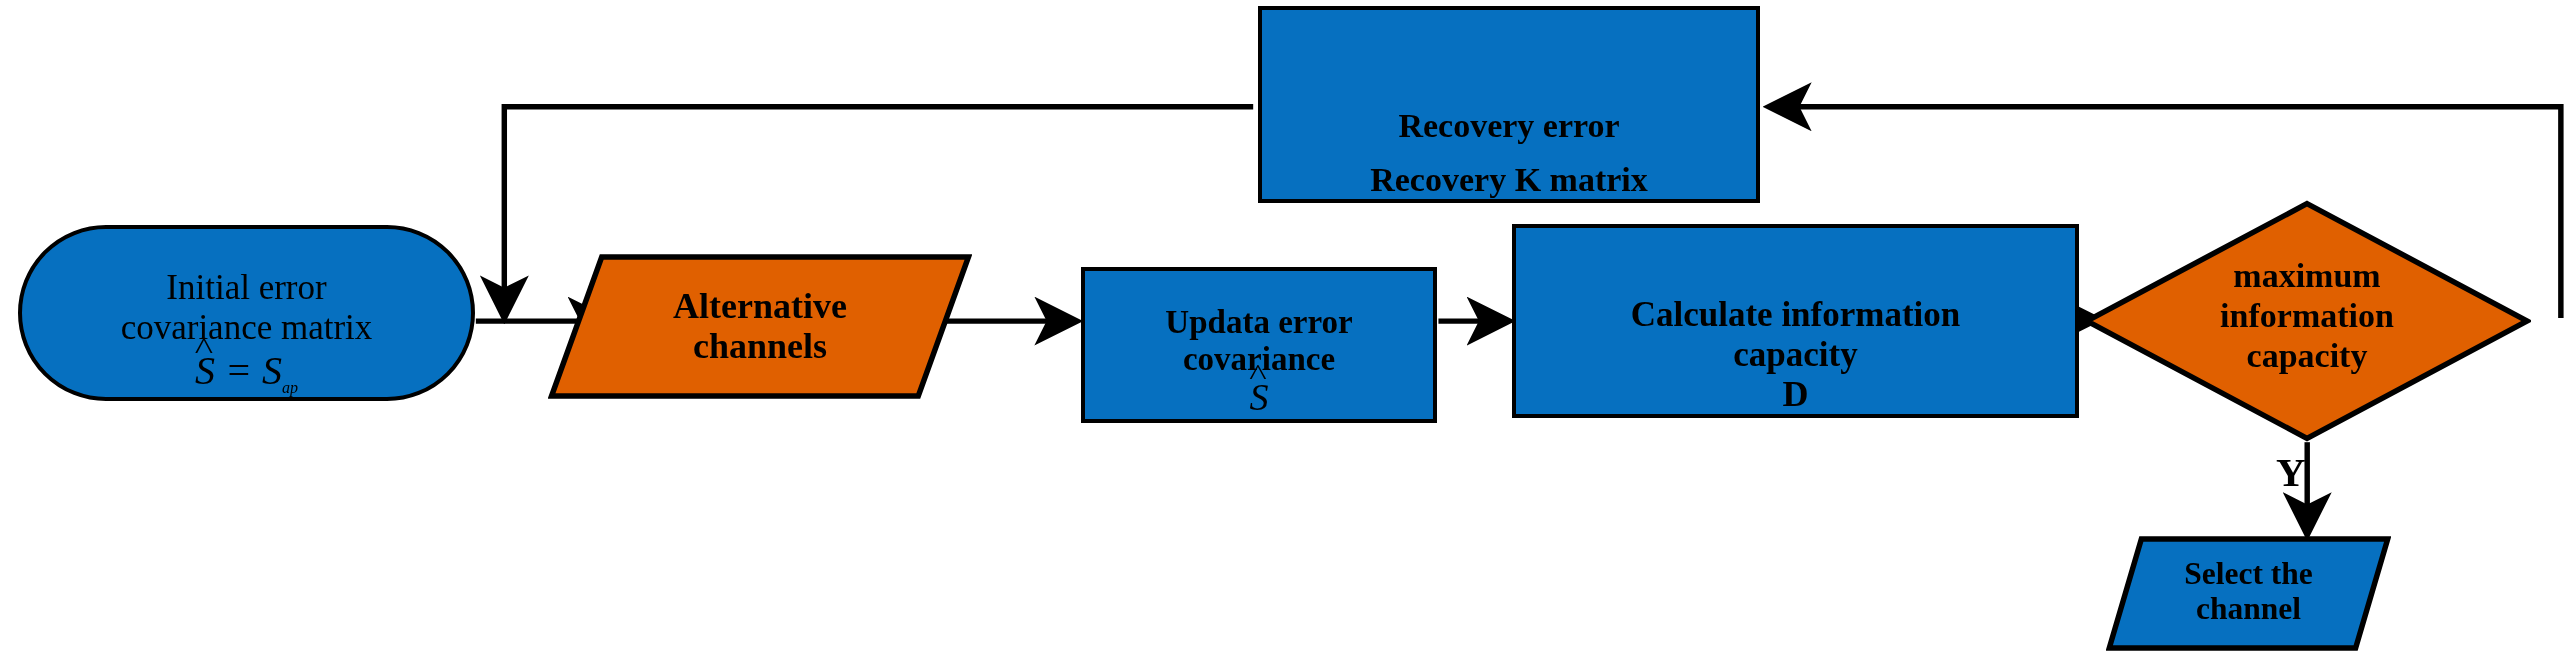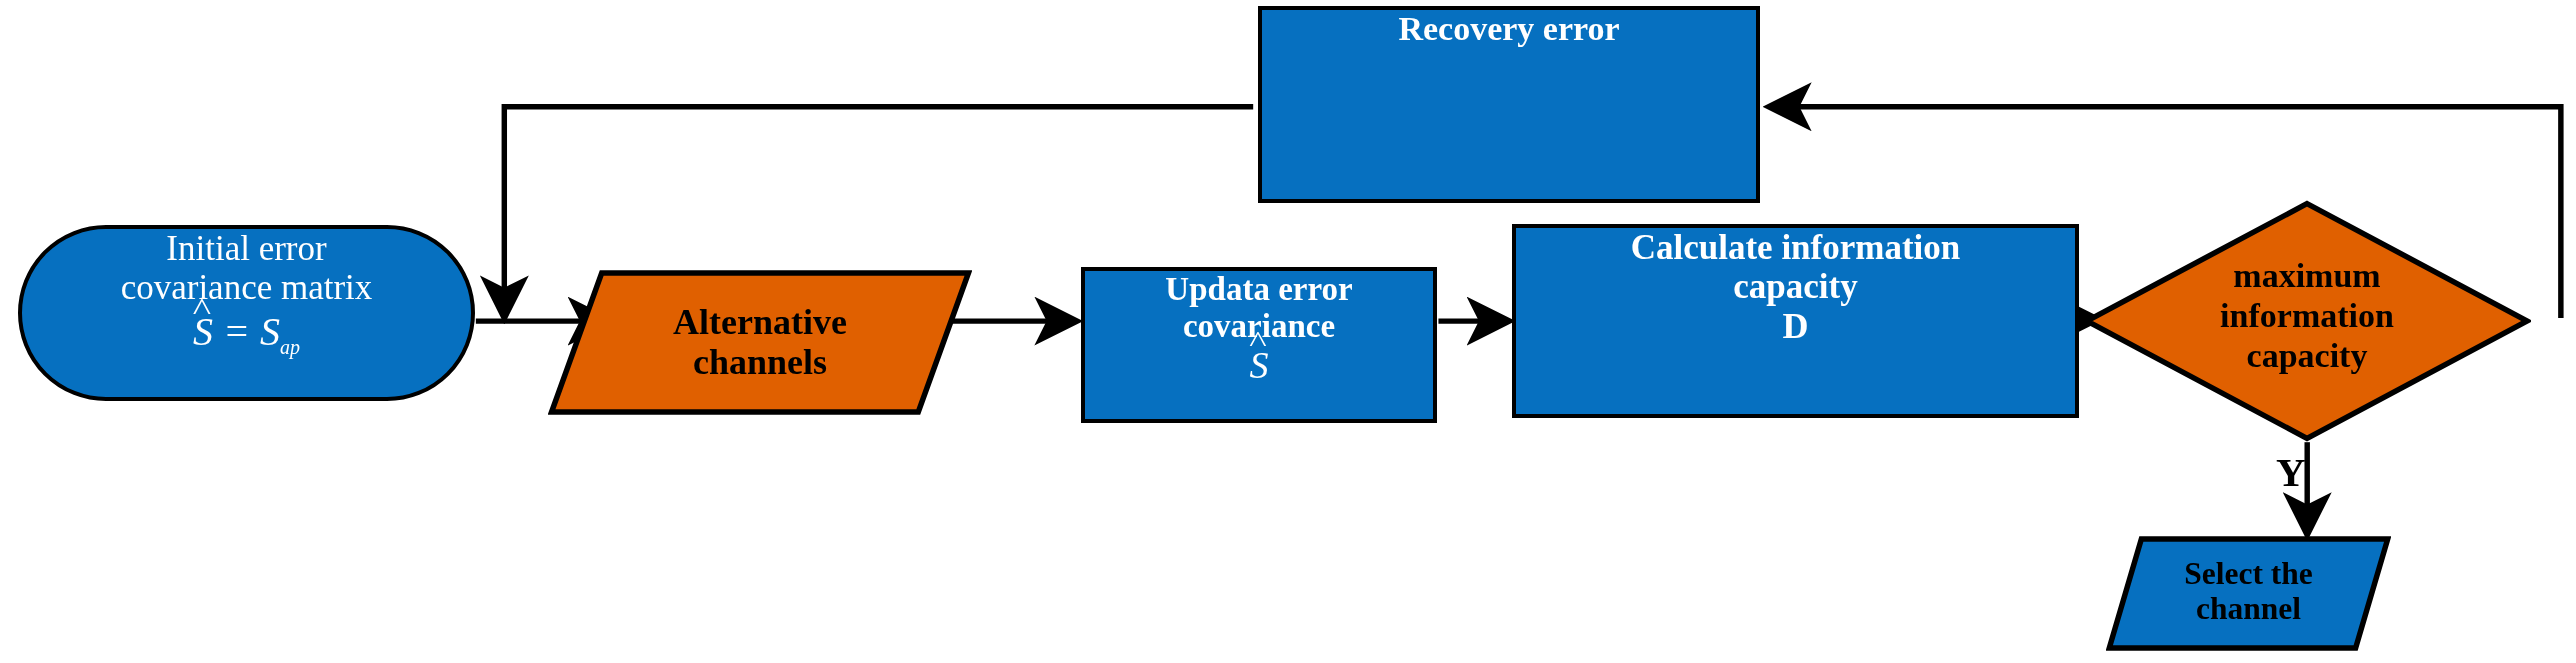"Recovery error" .node { color: #ffffff -> #000000; justify-content: flex-start -> flex-end }
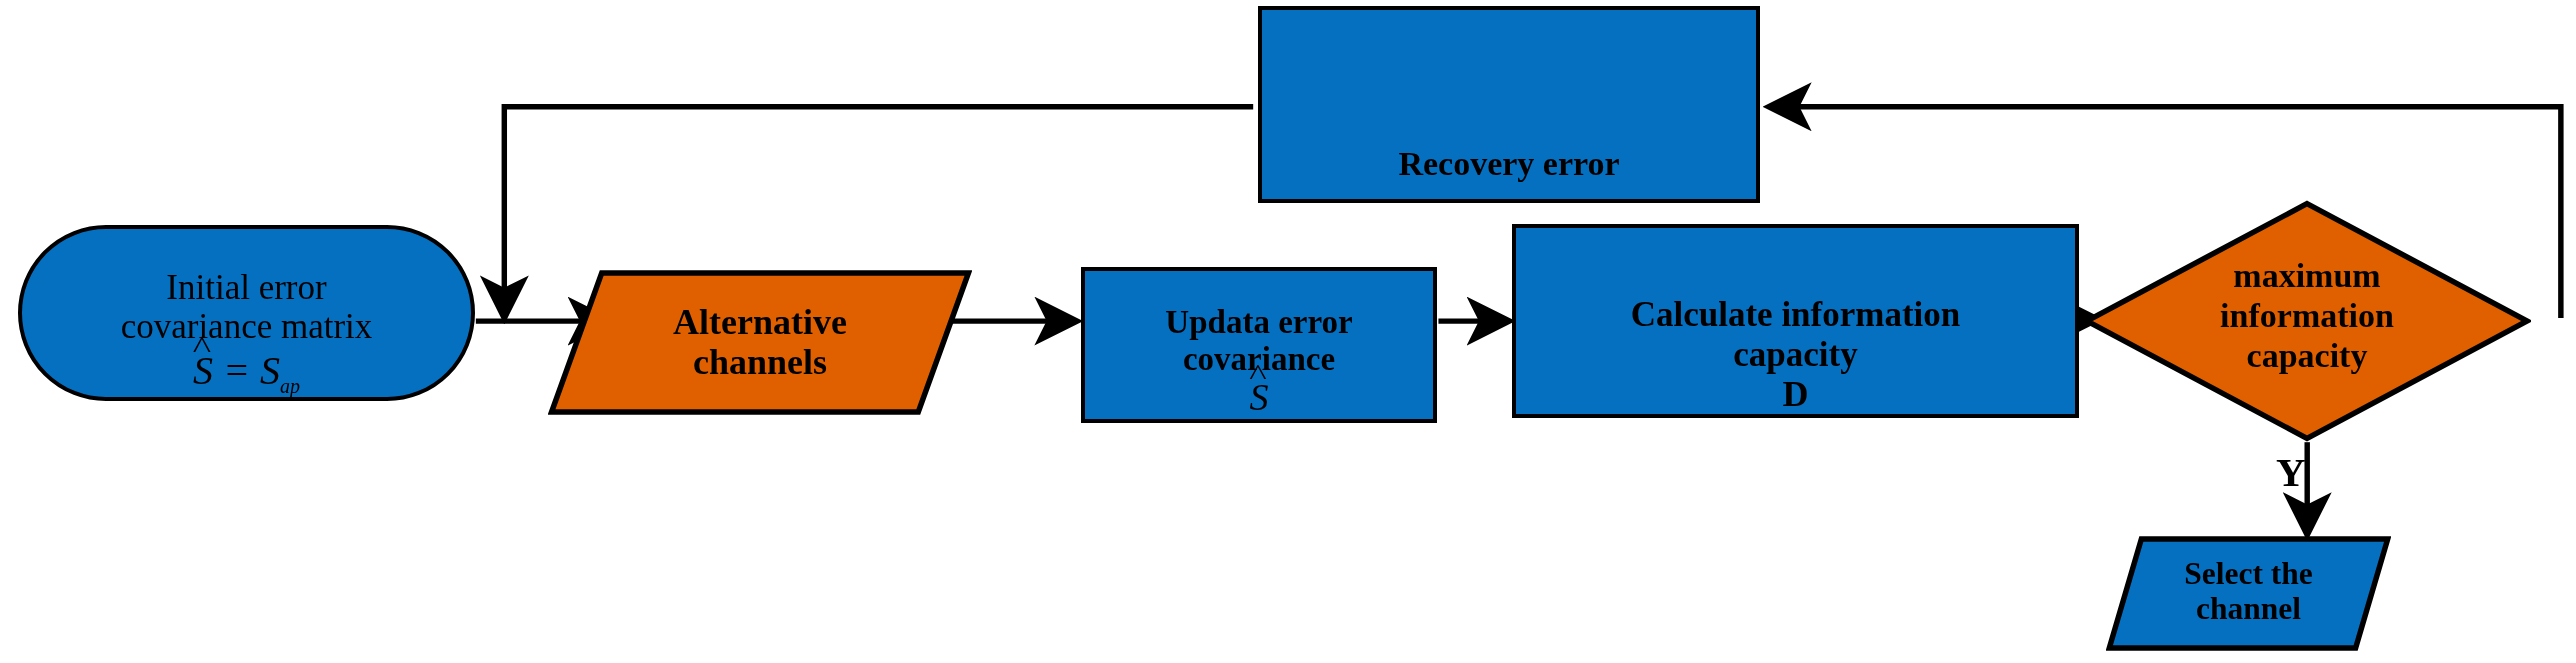"Recovery K matrix" span.ln { html: none -> <span>Recovery K matrix</span> }
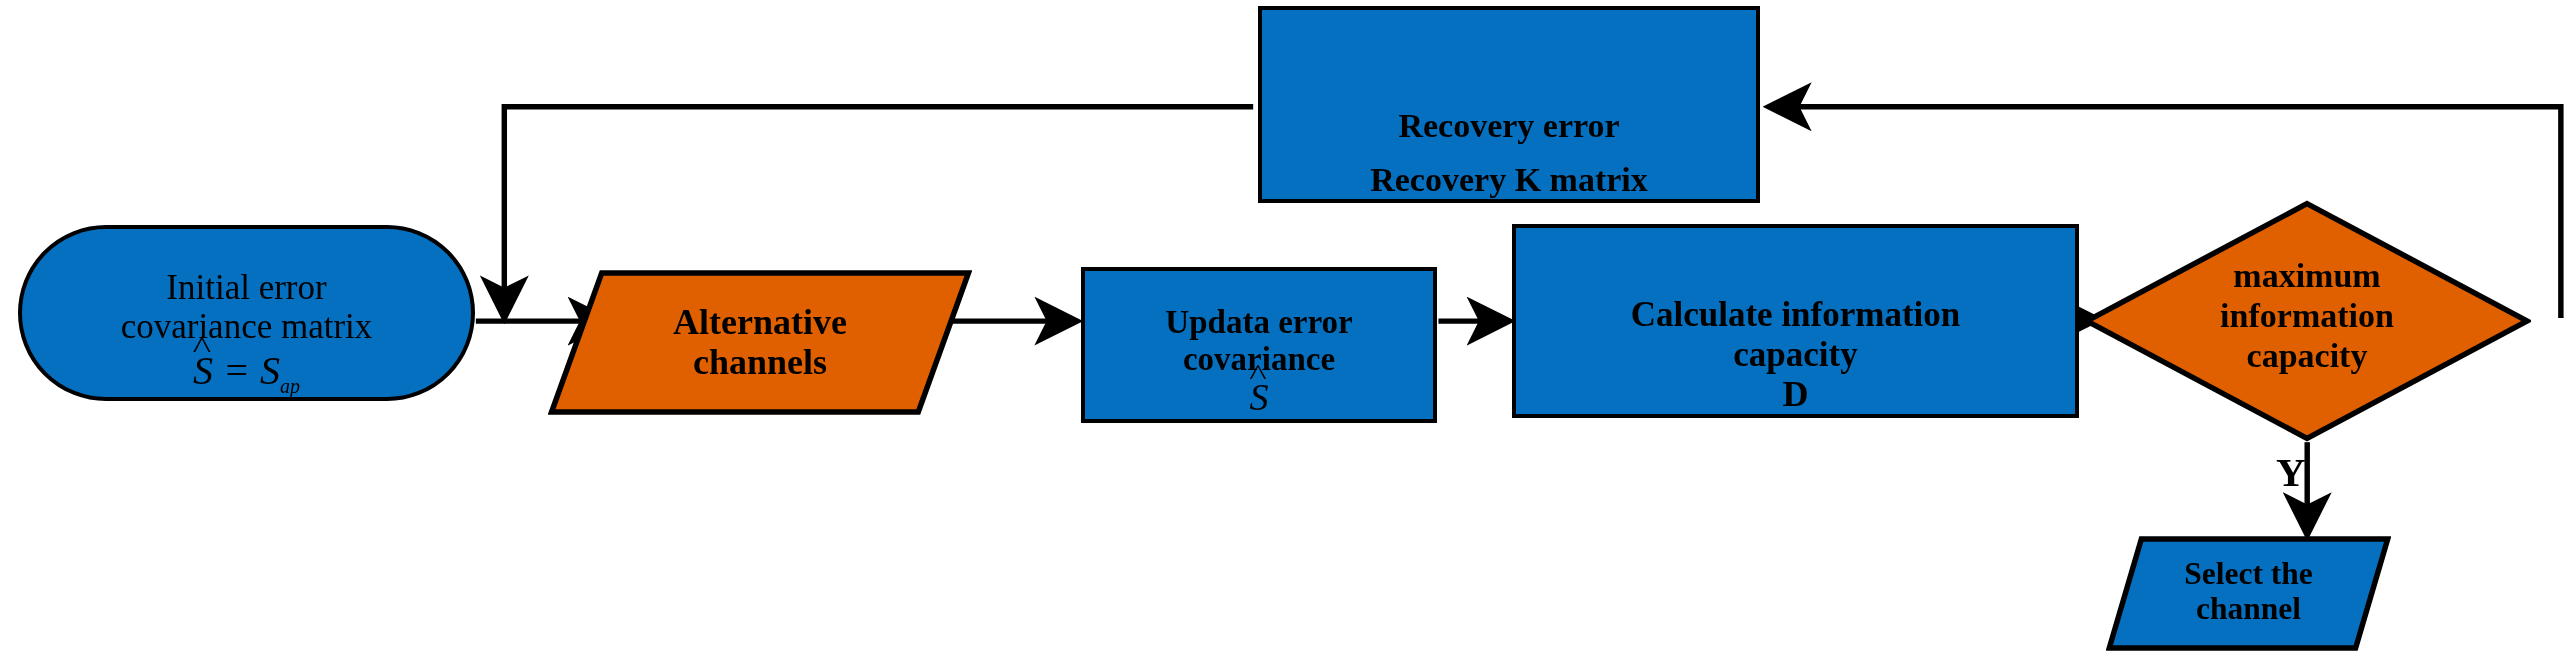"Alternative" #node-alt { top: 270px -> 254px }
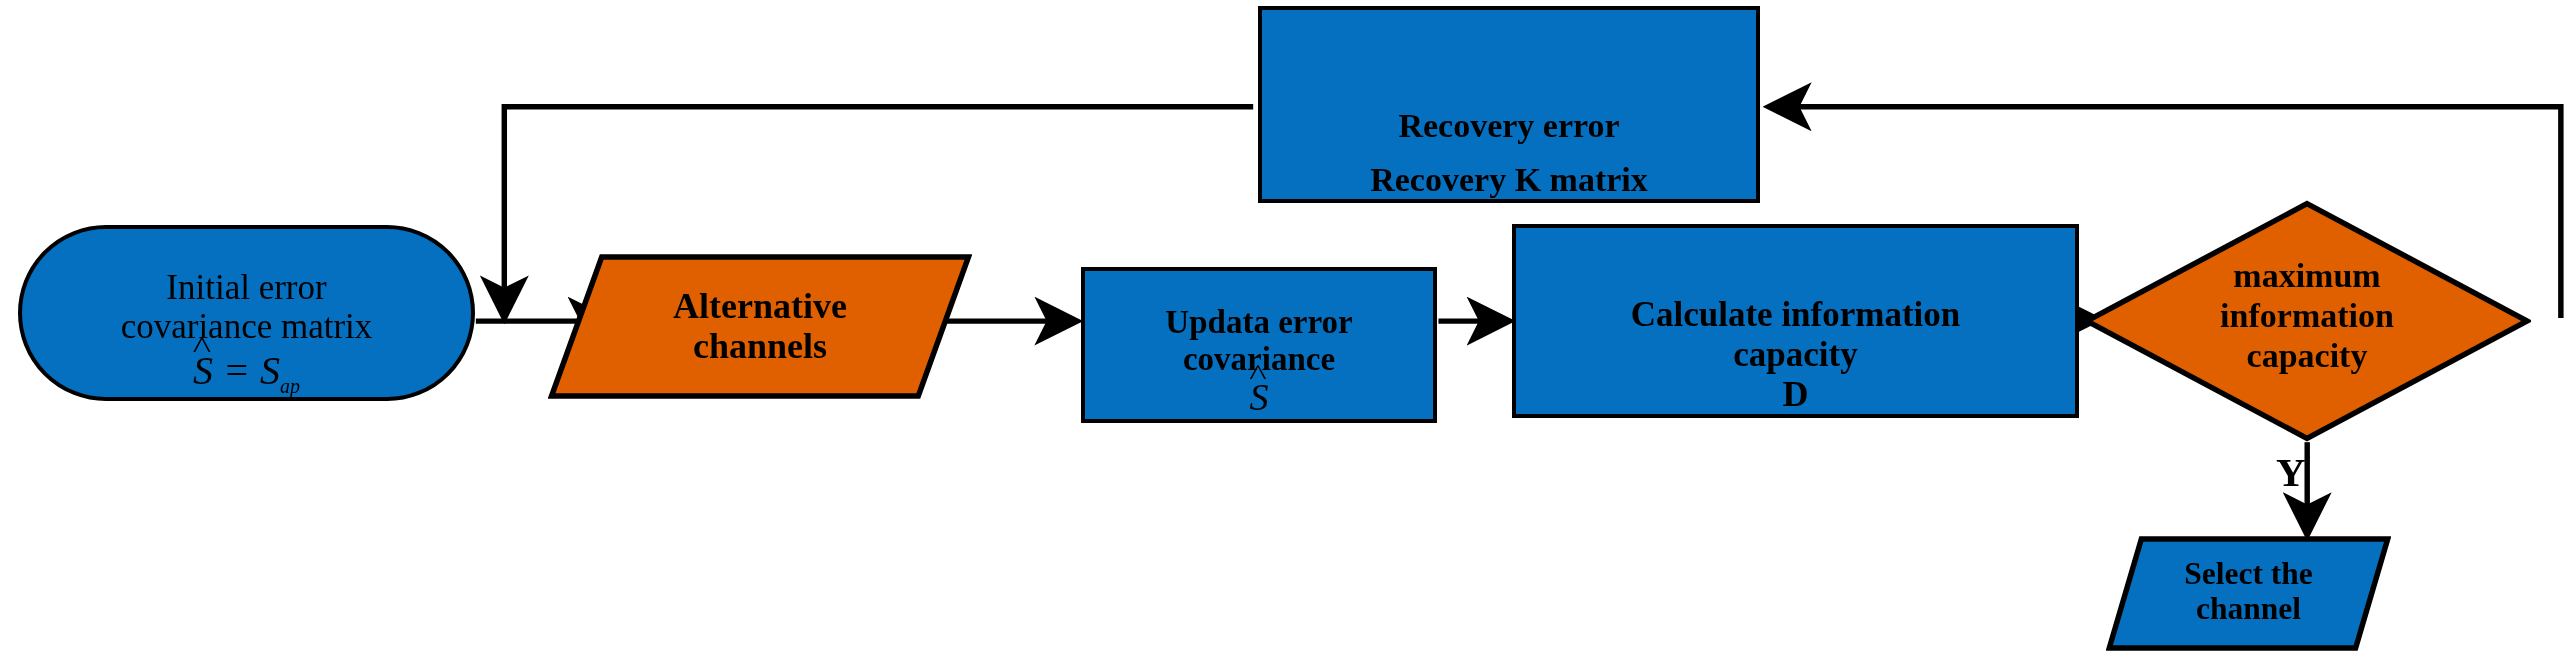"ap" #node-initial .formula .sub { font-size: 20px -> 16px }
